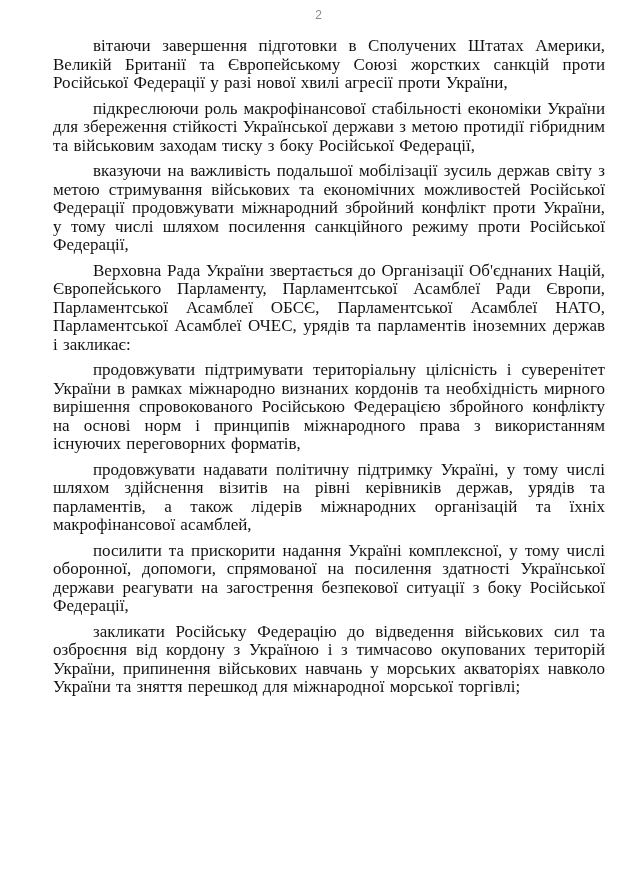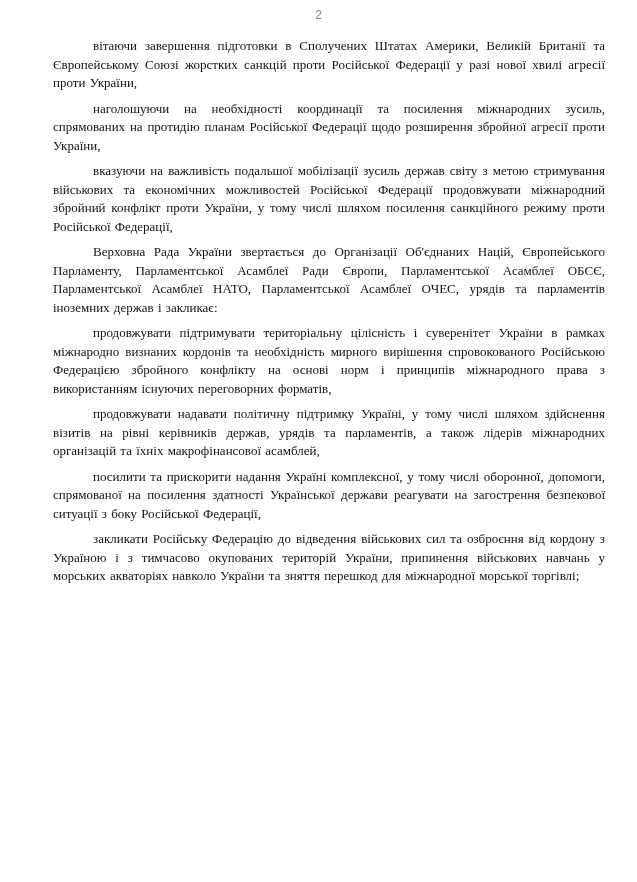"вітаючи завершення підготовки в" .para { font-size: 13px -> 17px }
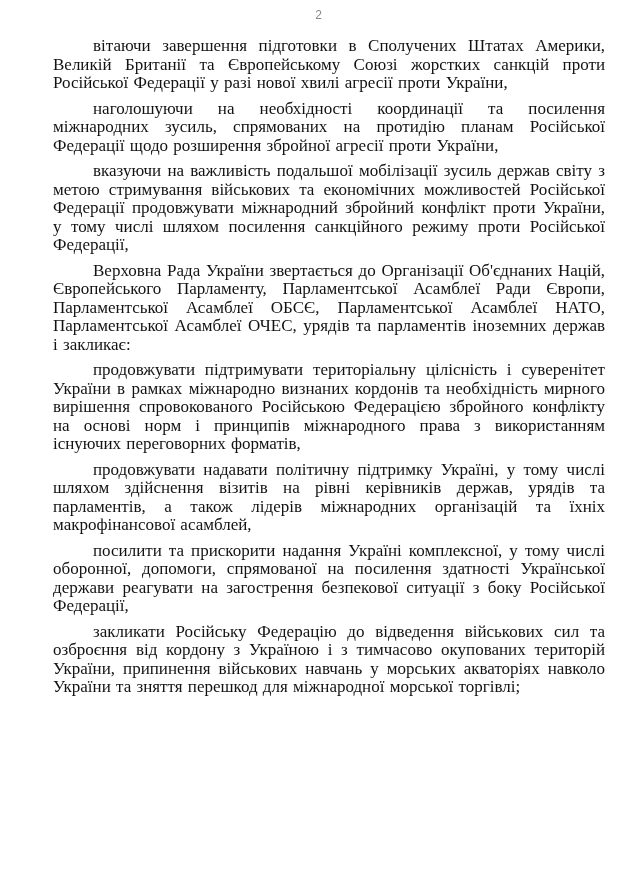"підкреслюючи роль макрофінансової" p.para { html: none -> <p>підкреслюючи роль макрофінансової стабільності економіки України для збереження стійкості Української держави з метою протидії гібридним та військовим заходам тиску з боку Російської Федерації,</p> }
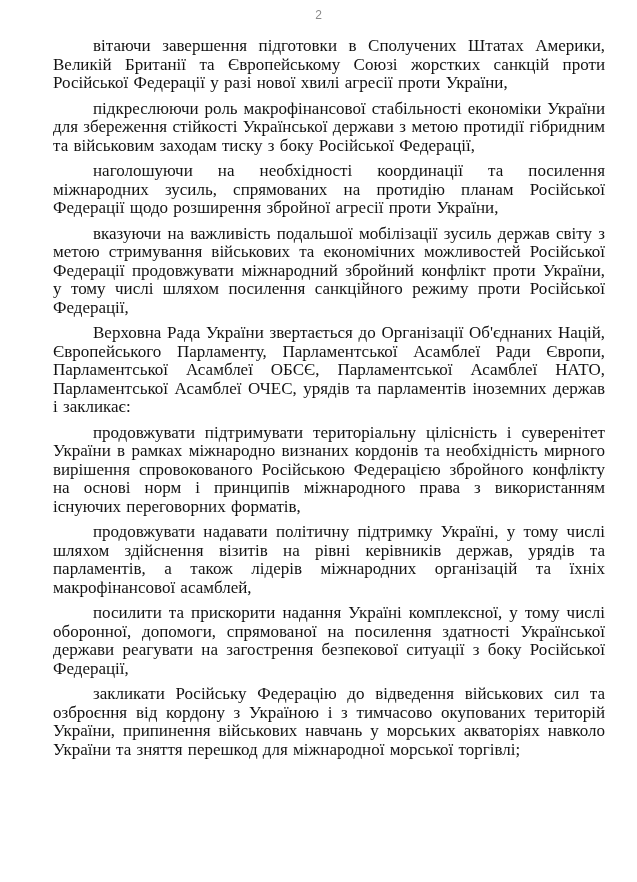"наголошуючи на необхідності координації" p.para { html: <p>наголошуючи на необхідності координації та посилення міжнародних зусиль, спрямованих на протидію планам Російської Федерації щодо розширення збройної агресії проти України,</p> -> none }
